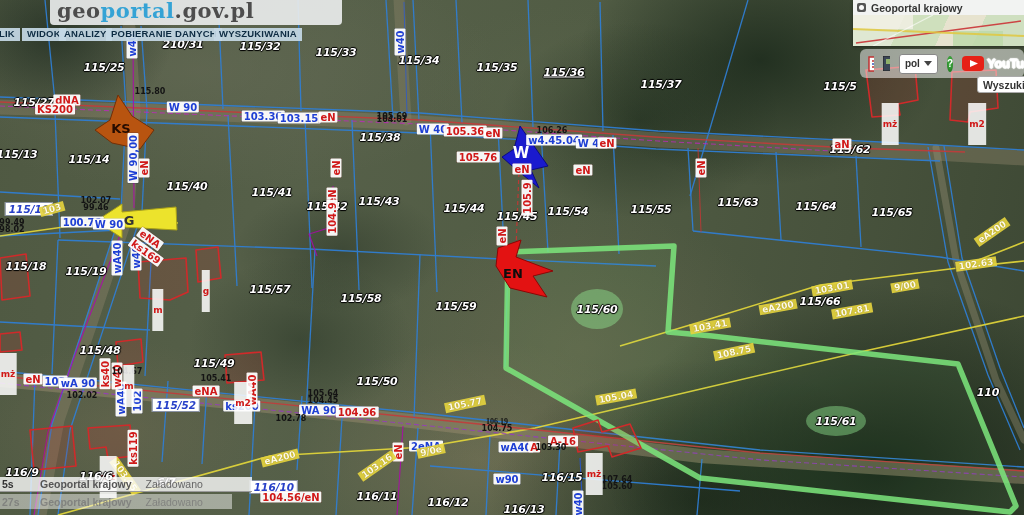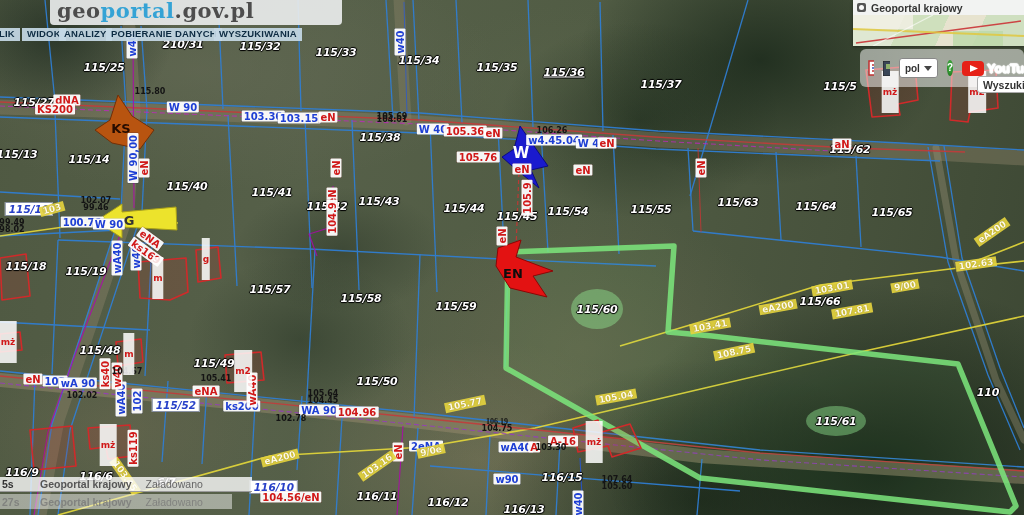"pol" .mini-toolbar { height: 38px -> 29px }
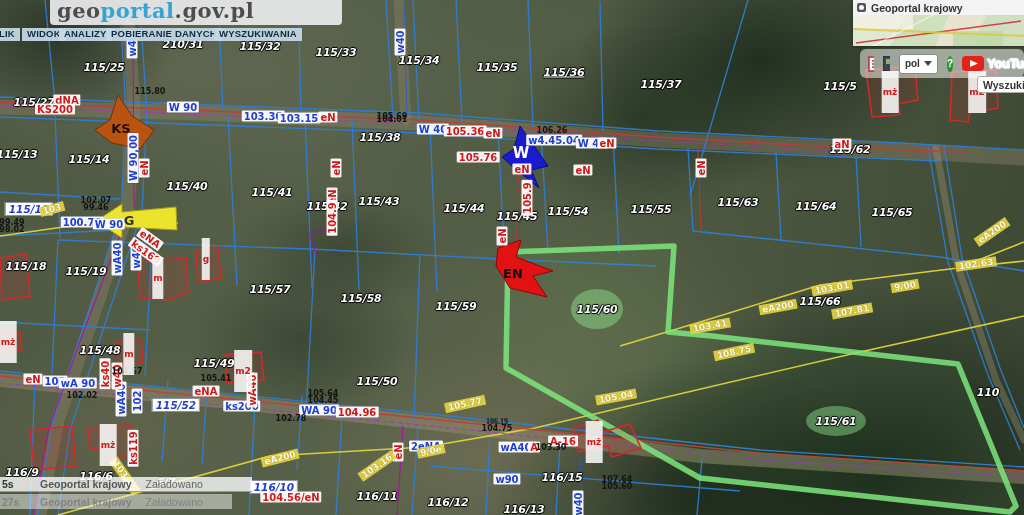"mż" .lbl-bldg { margin-top: none -> 32px }
